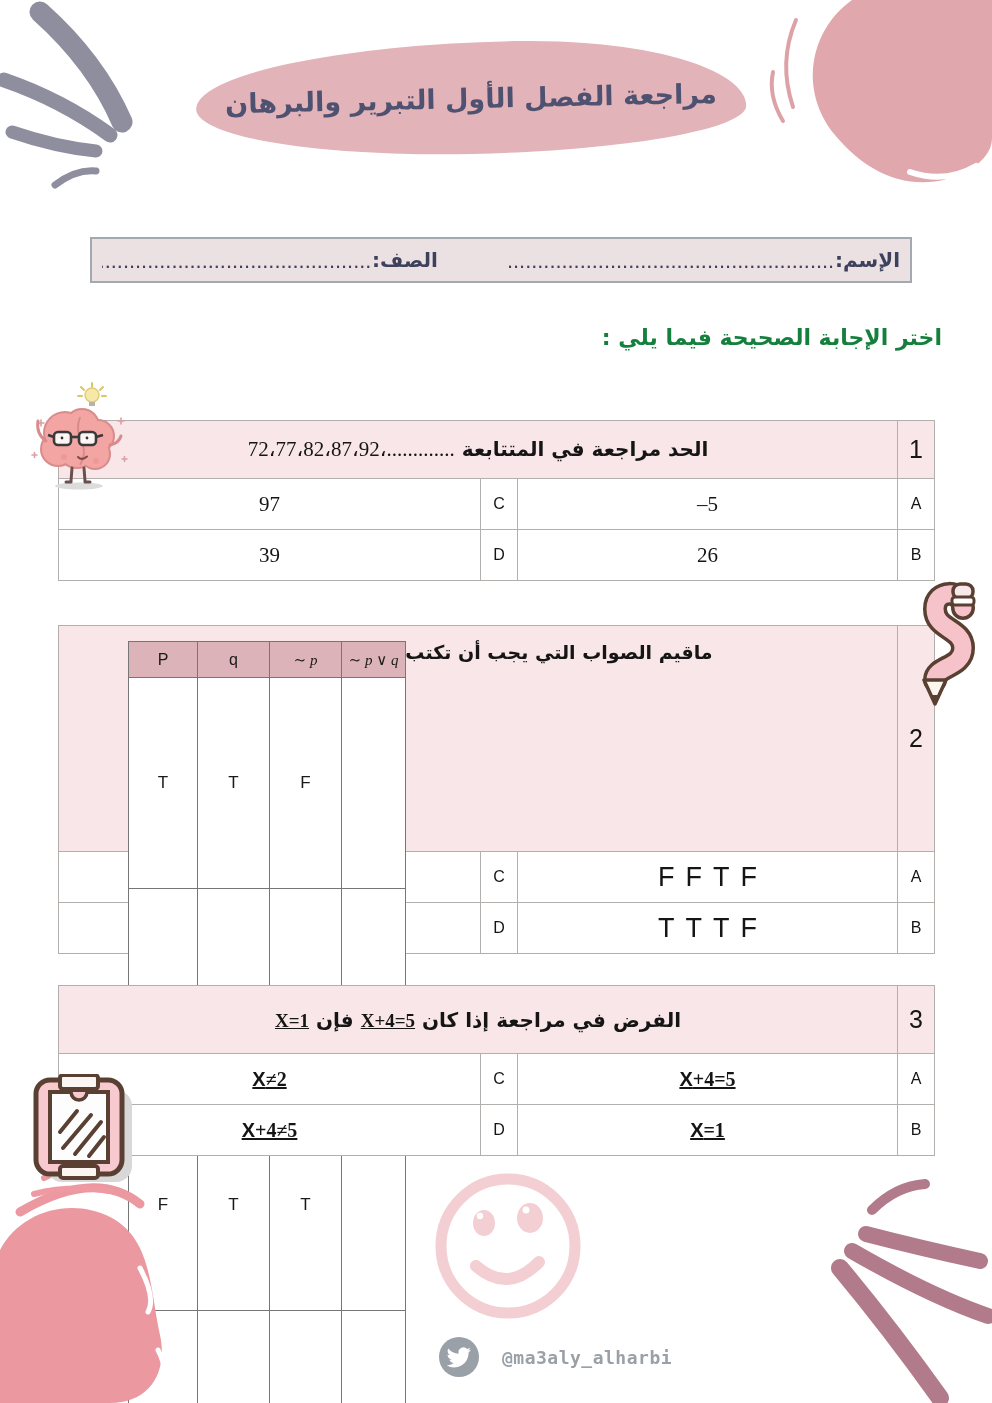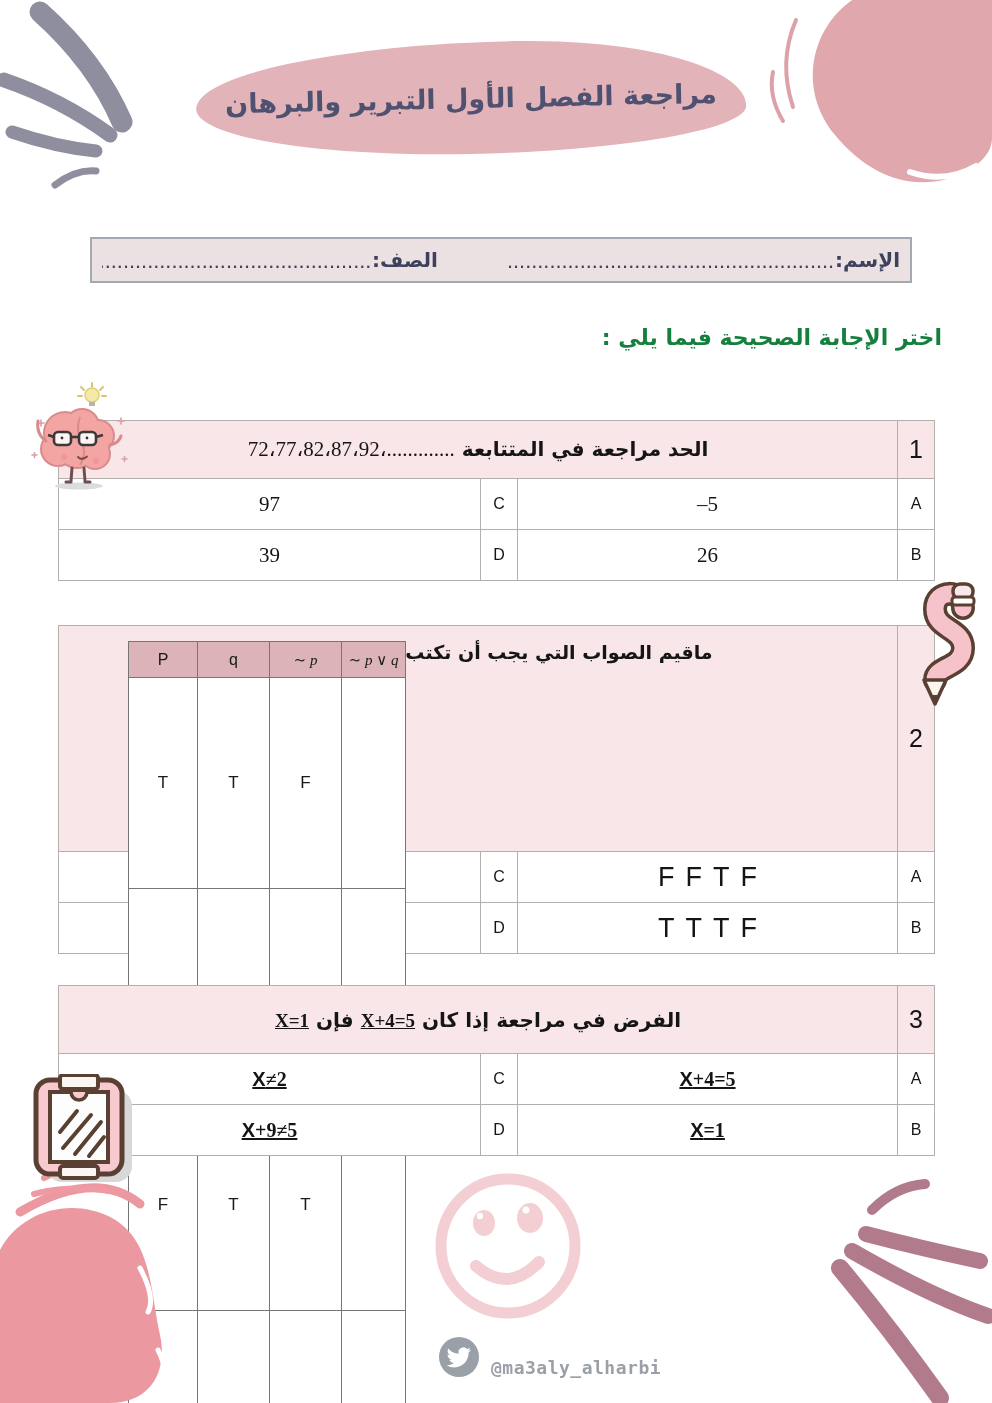"X+9≠5" td.val { text: X+9 -> X+4 }
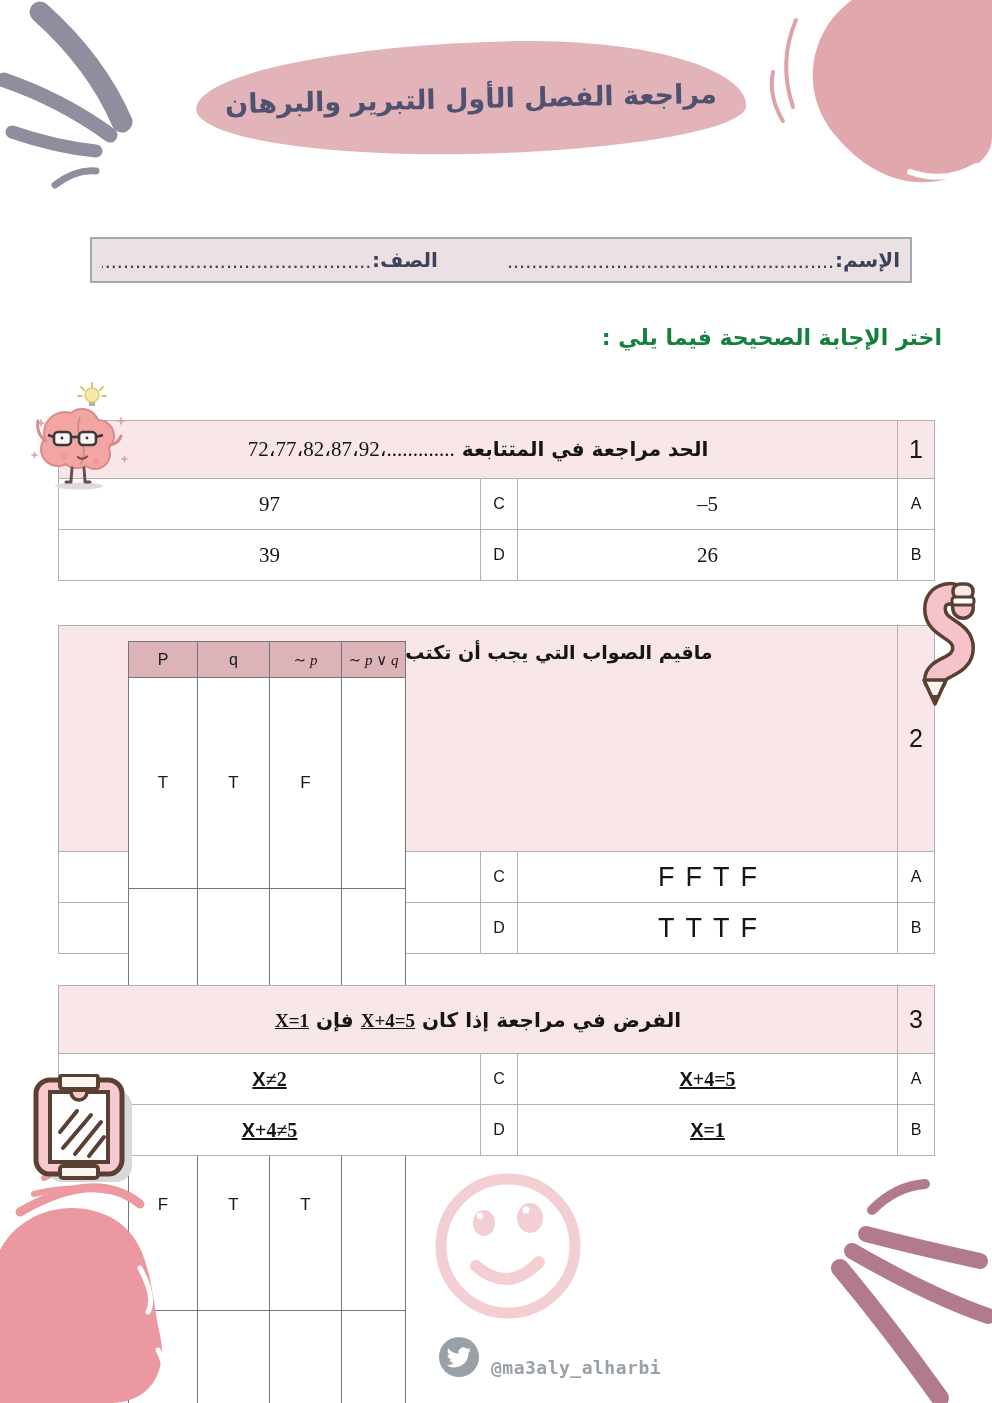"@ma3aly_alharbi" .footer { align-items: flex-end -> center; gap: 11px -> 22px }
